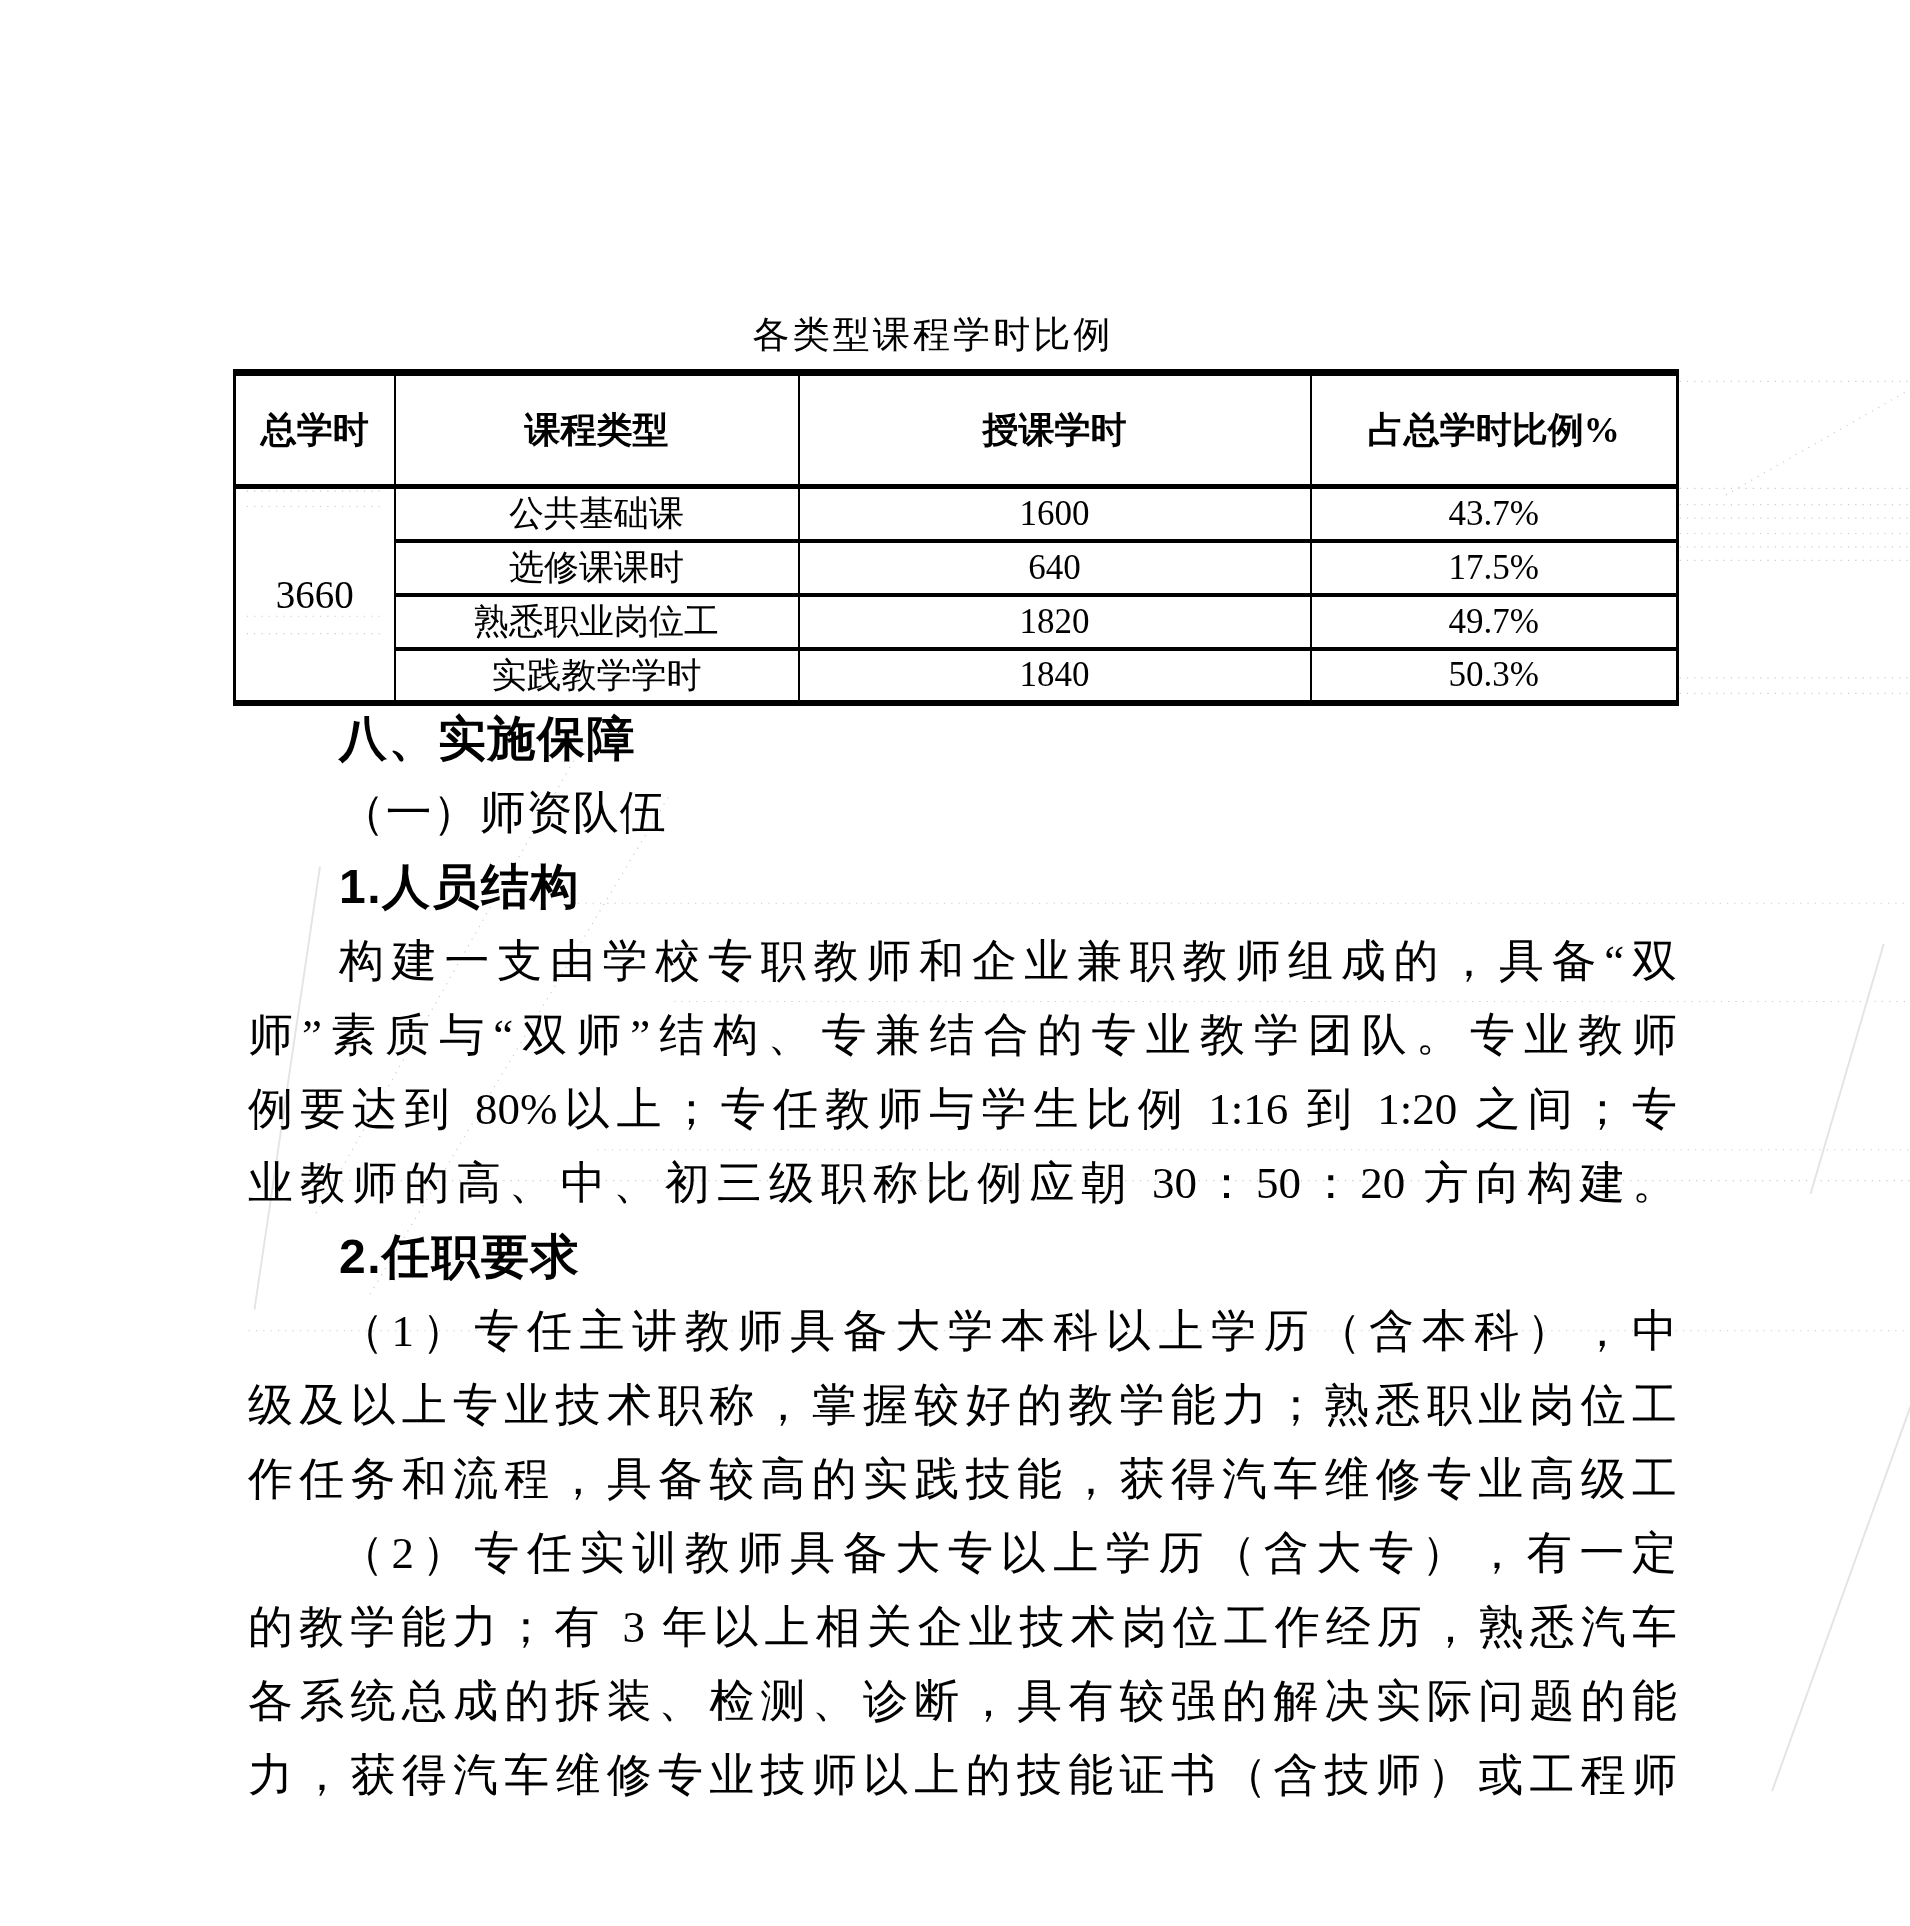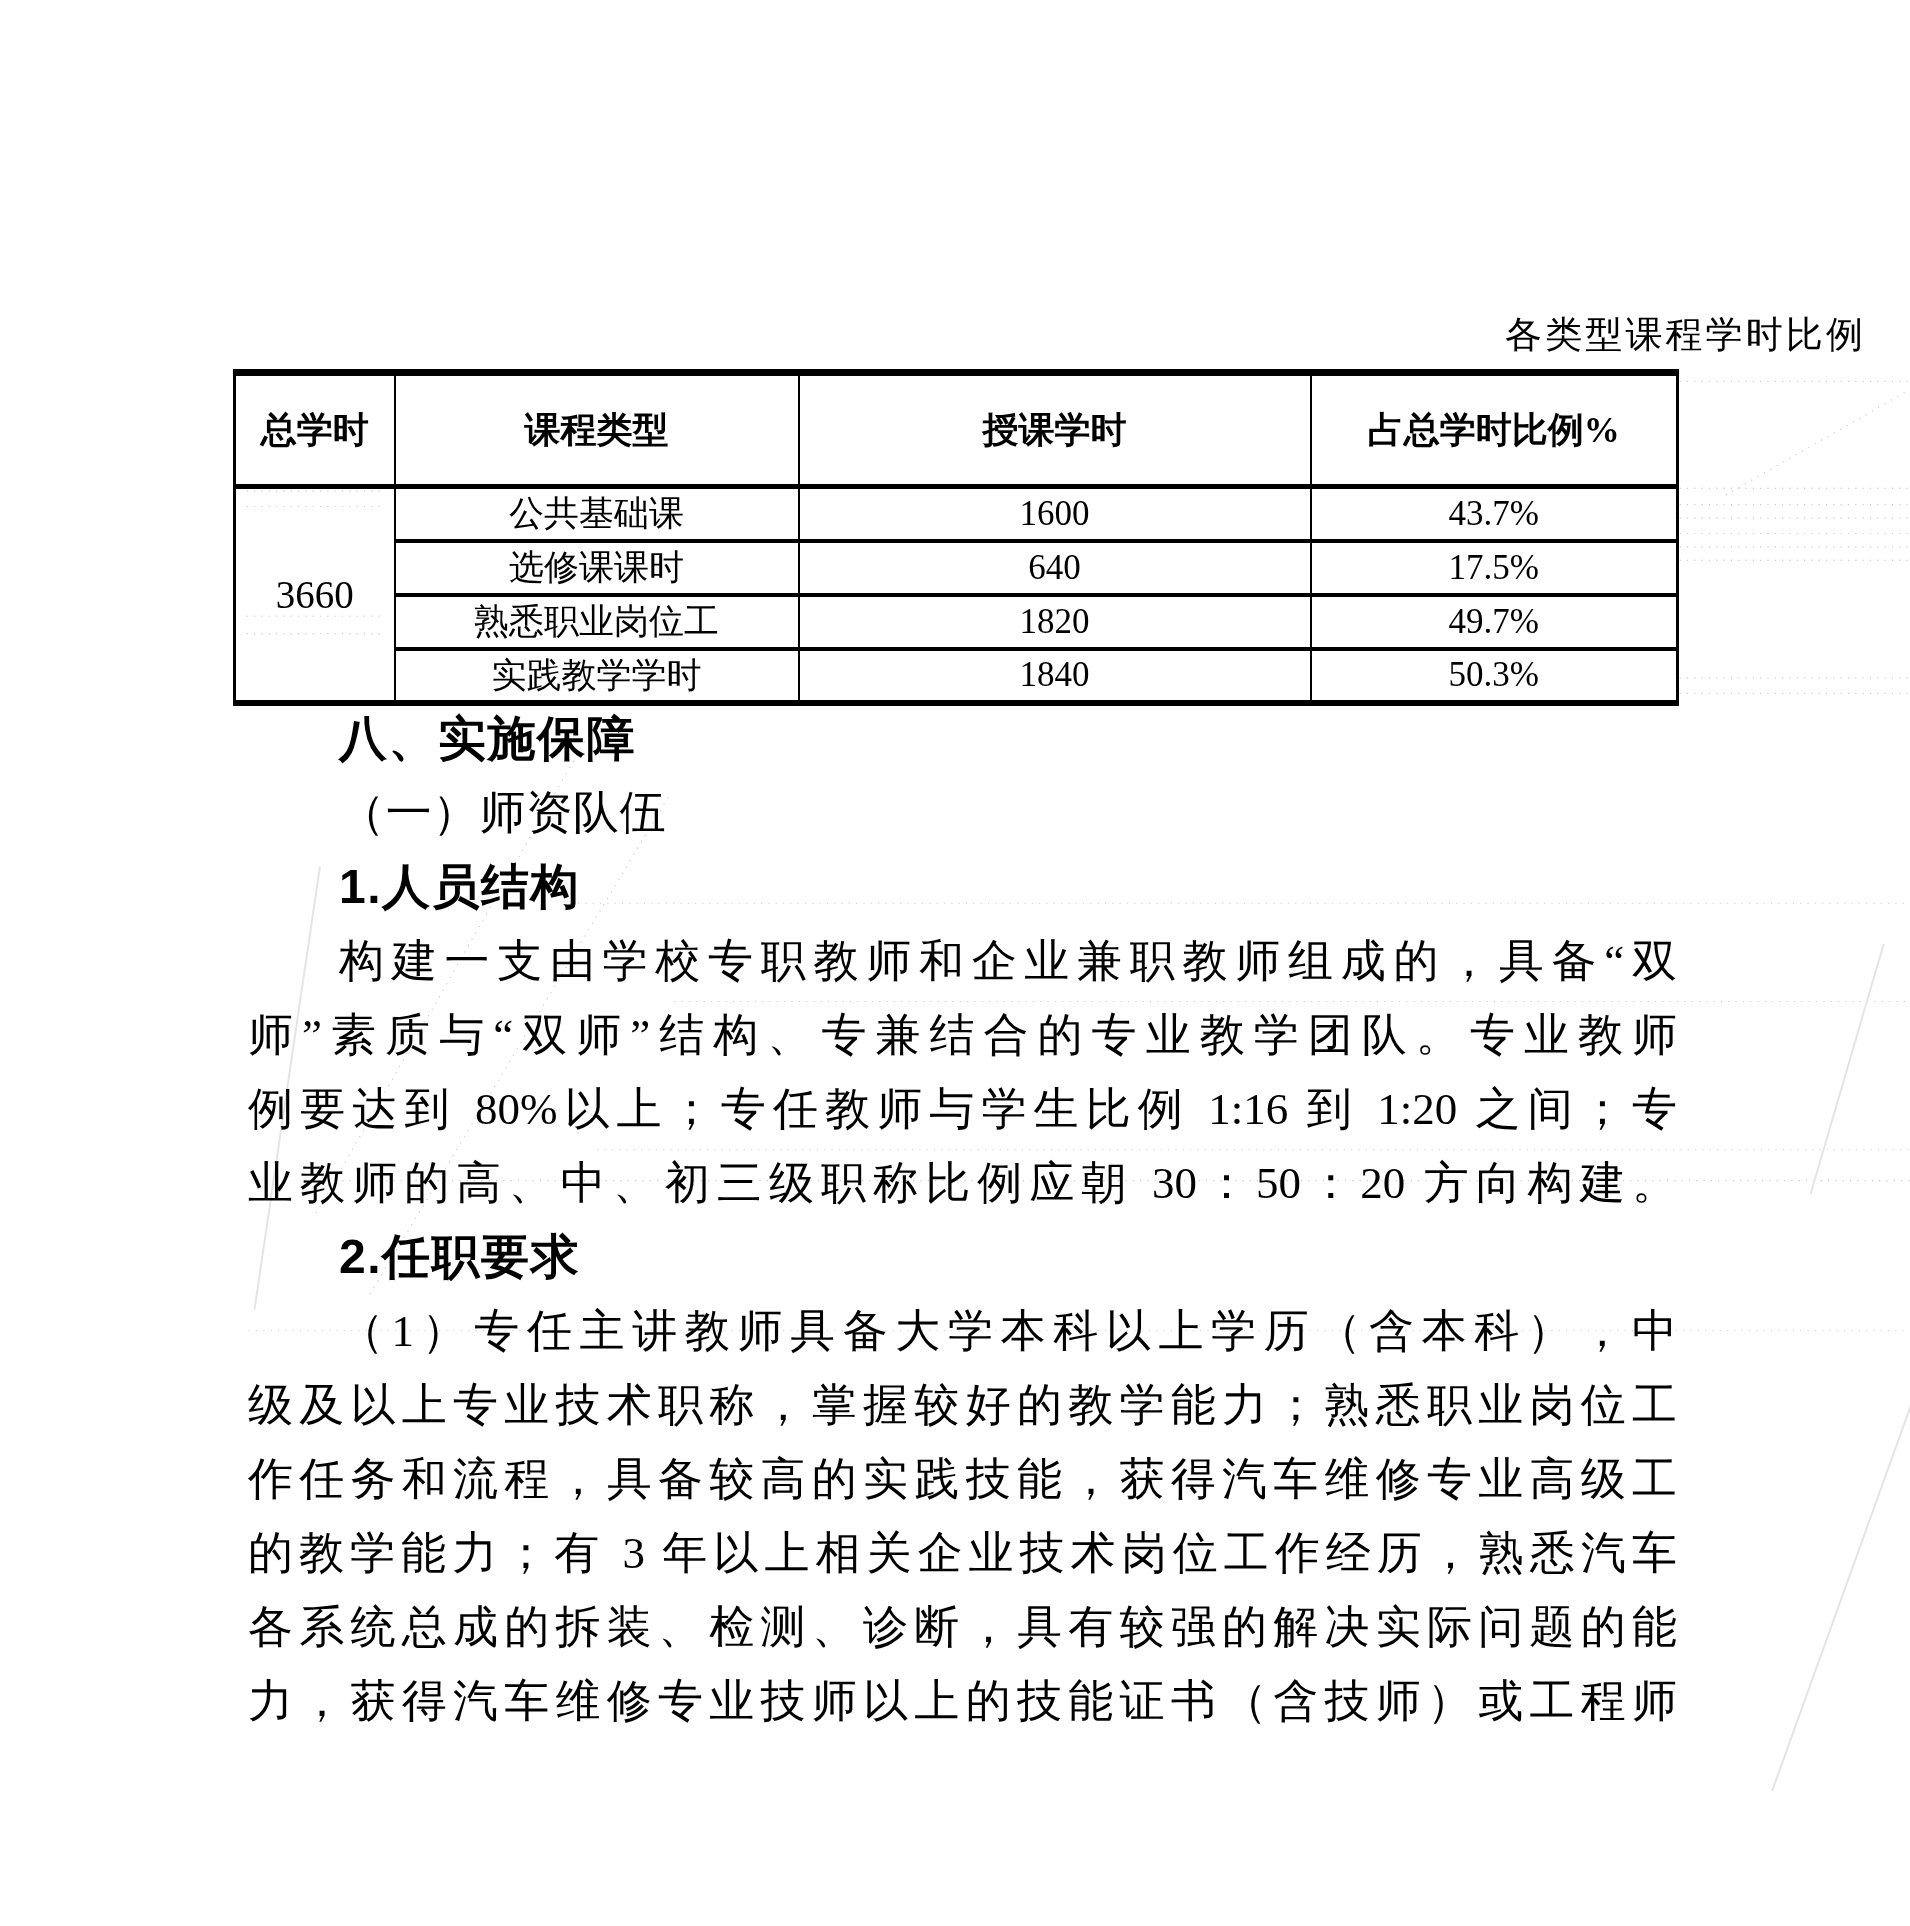"各类型课程学时比例" .caption { text-align: right -> center }
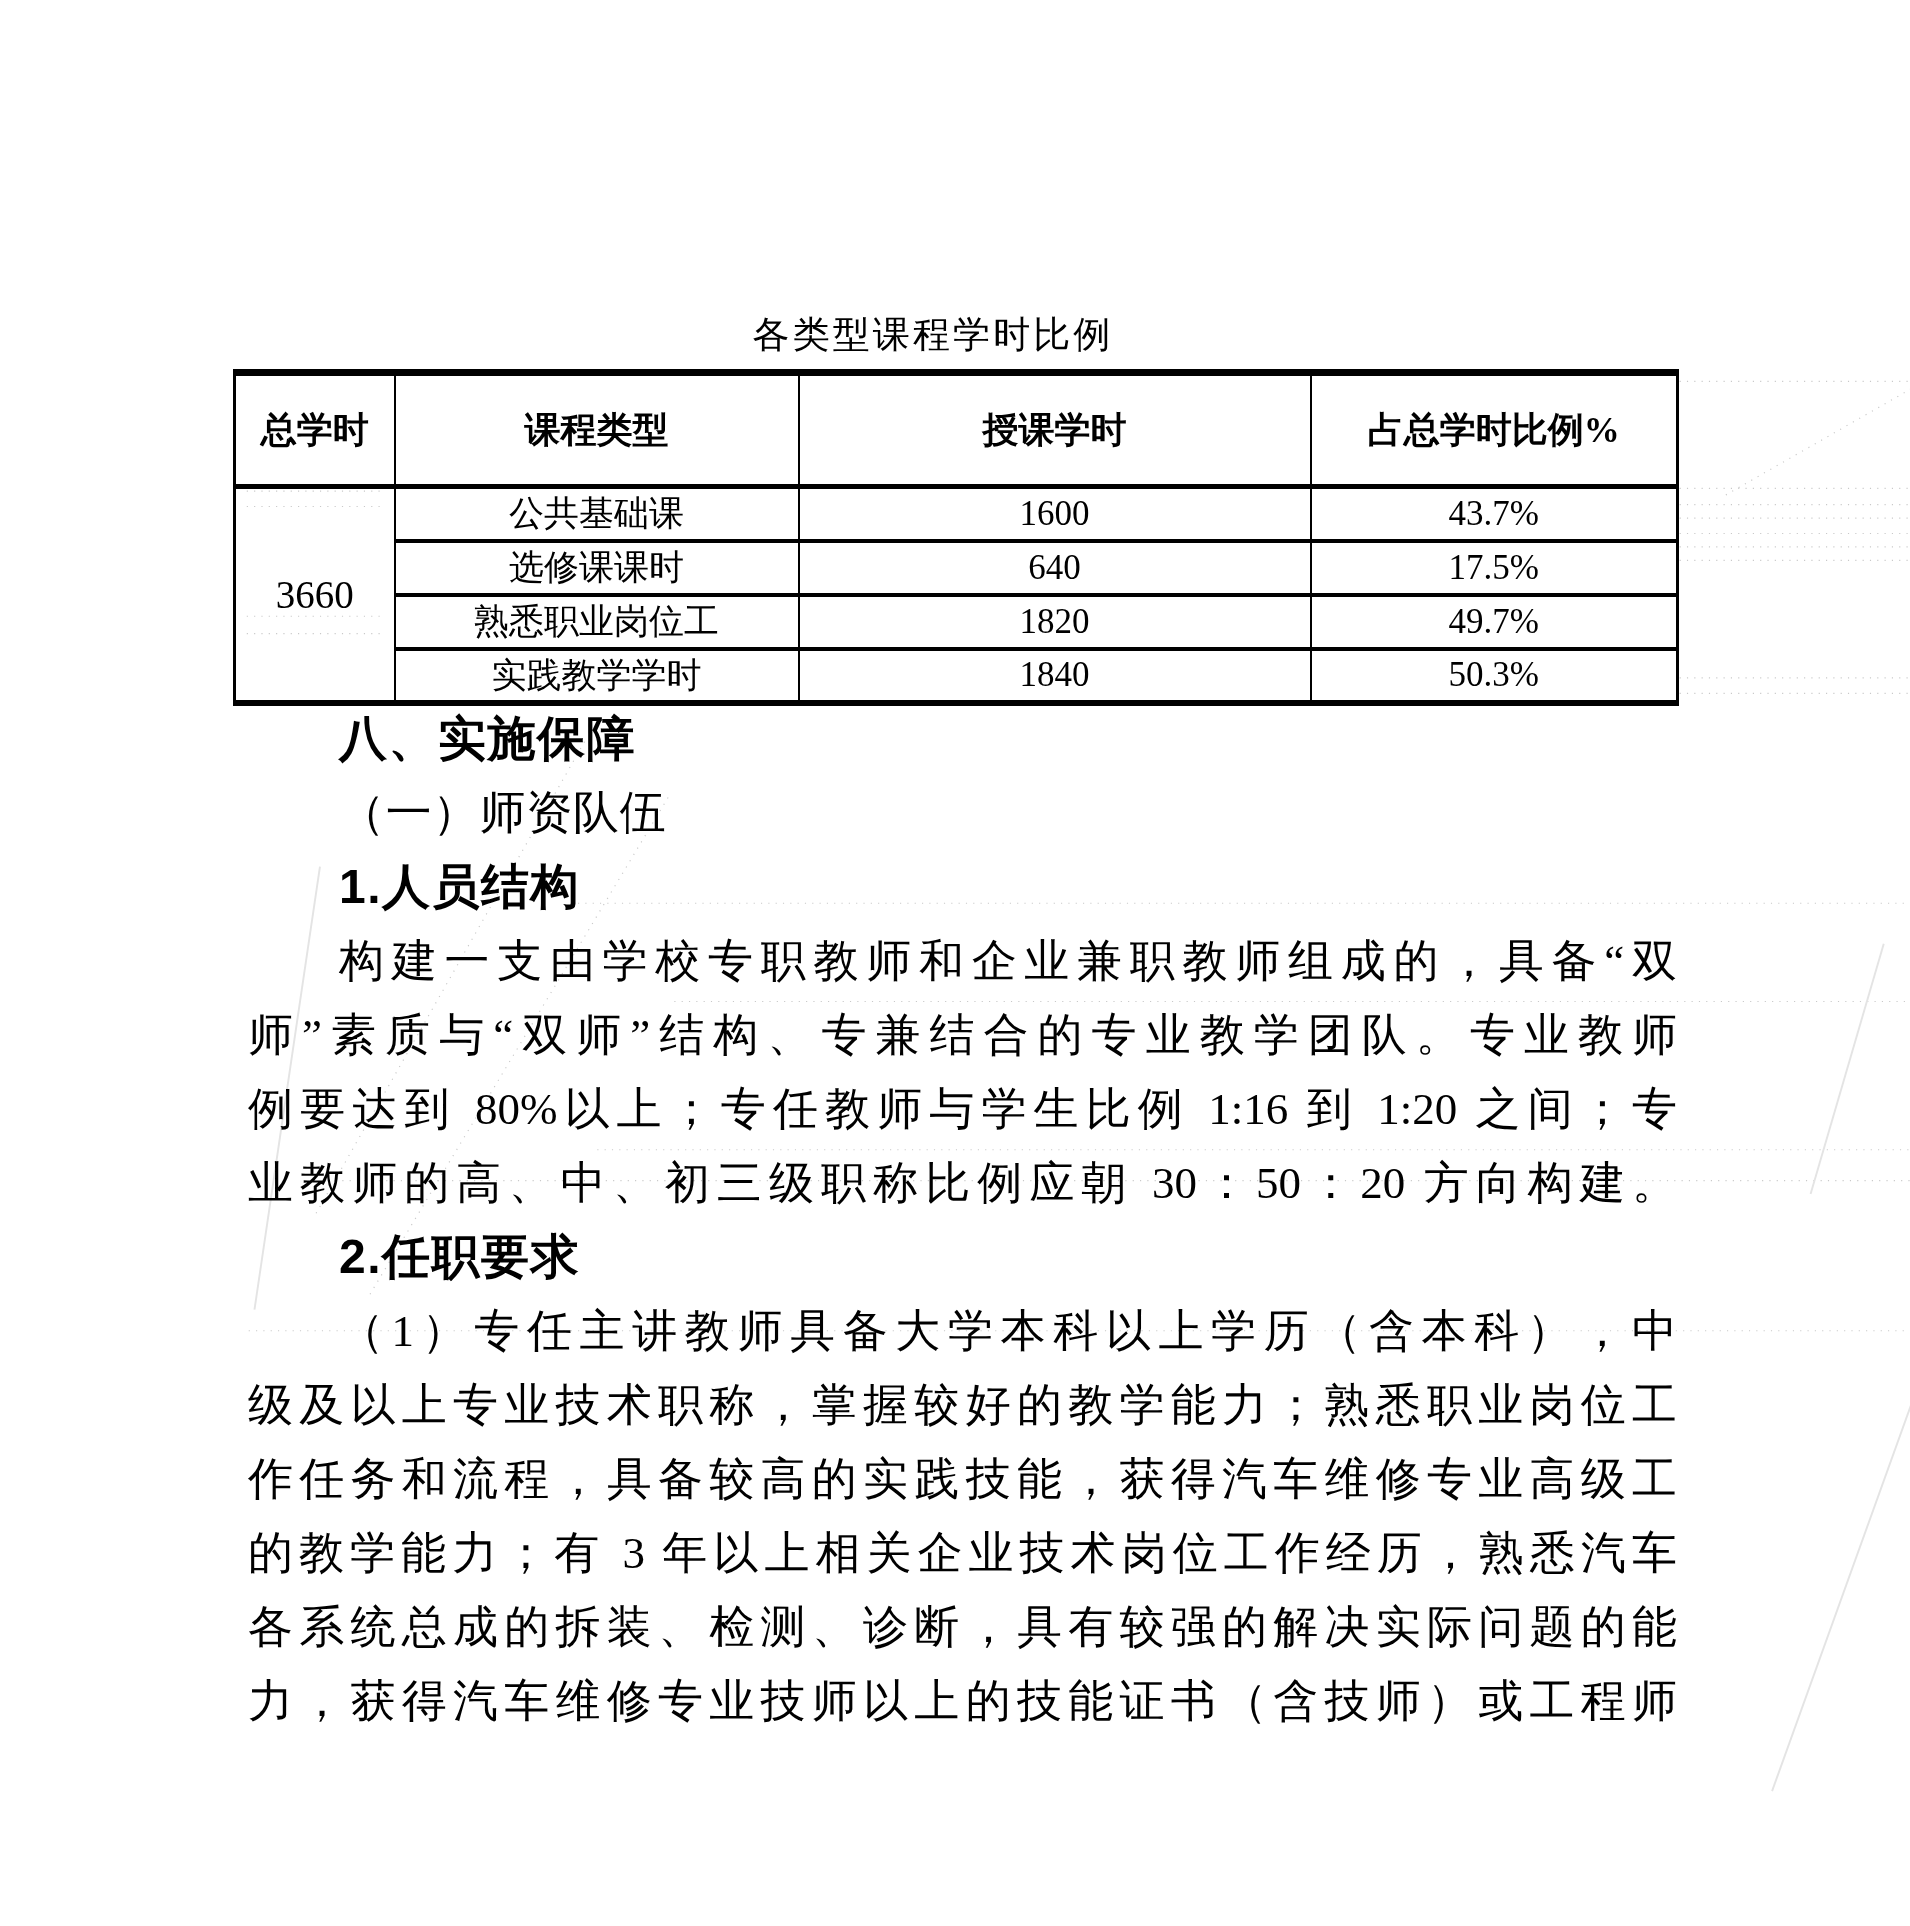"（2）专任实训教师具备大专以上学历（含大专），有一定" div.line { html: none -> <div>（2）专任实训教师具备大专以上学历（含大专），有一定</div> }
